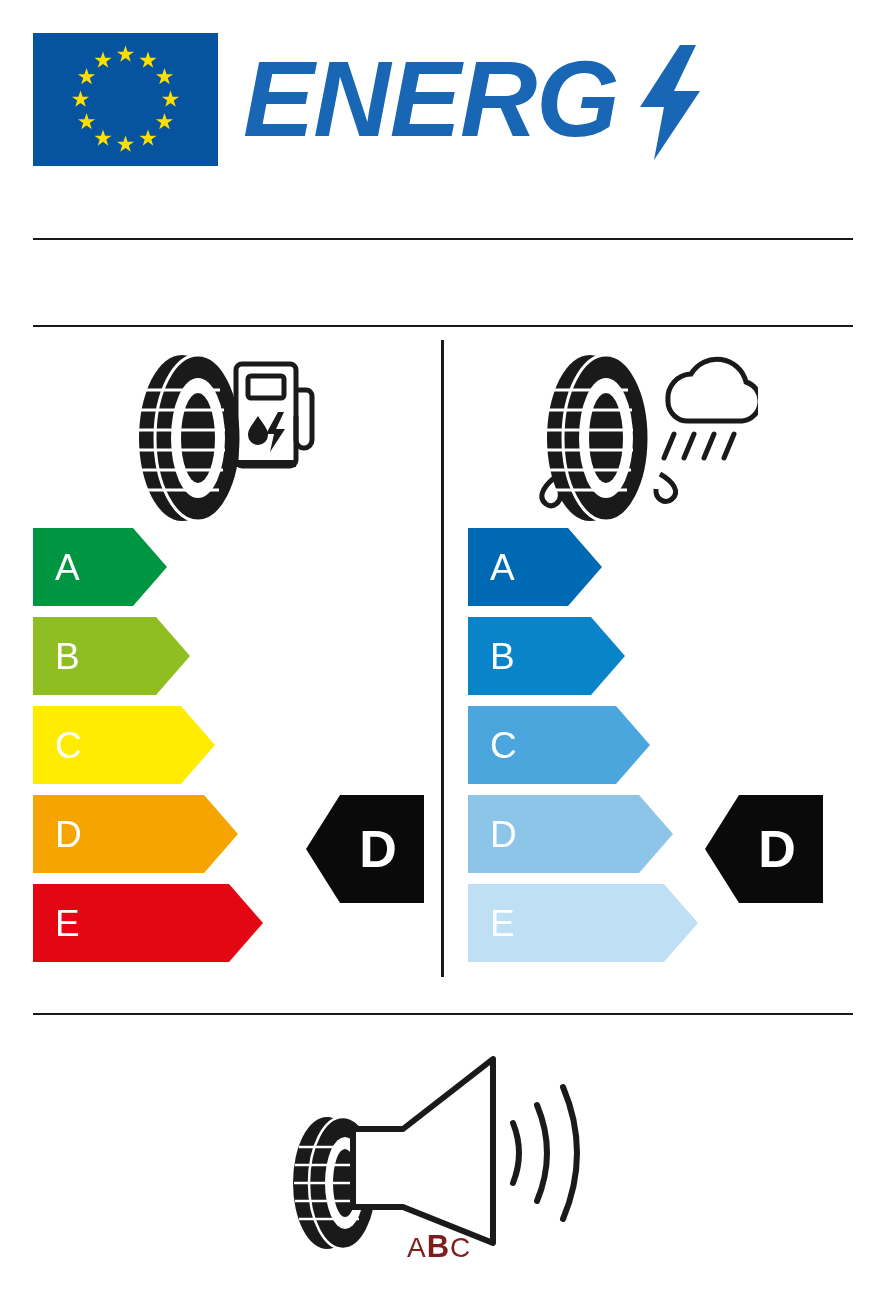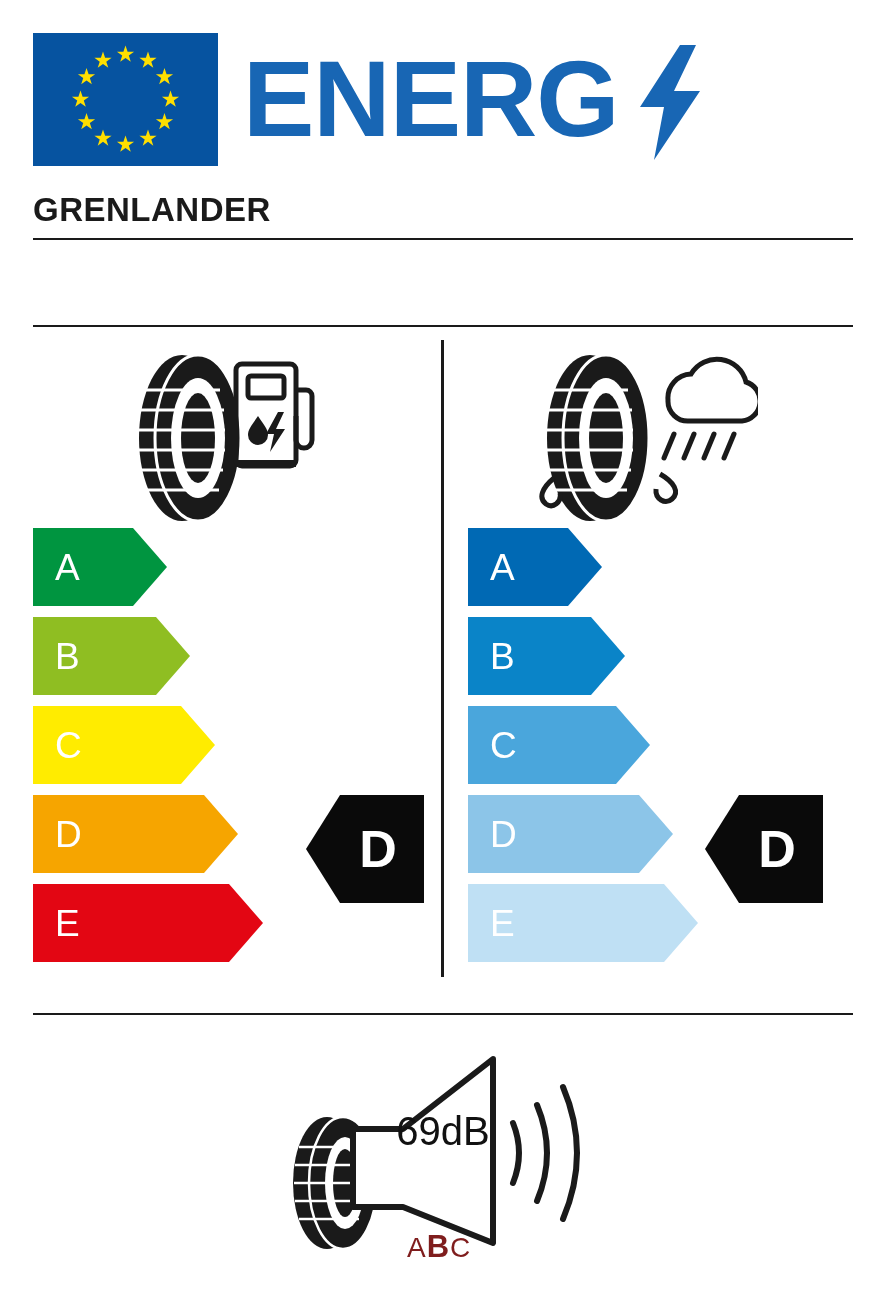"ENERG" .energ-word { font-style: none -> italic }
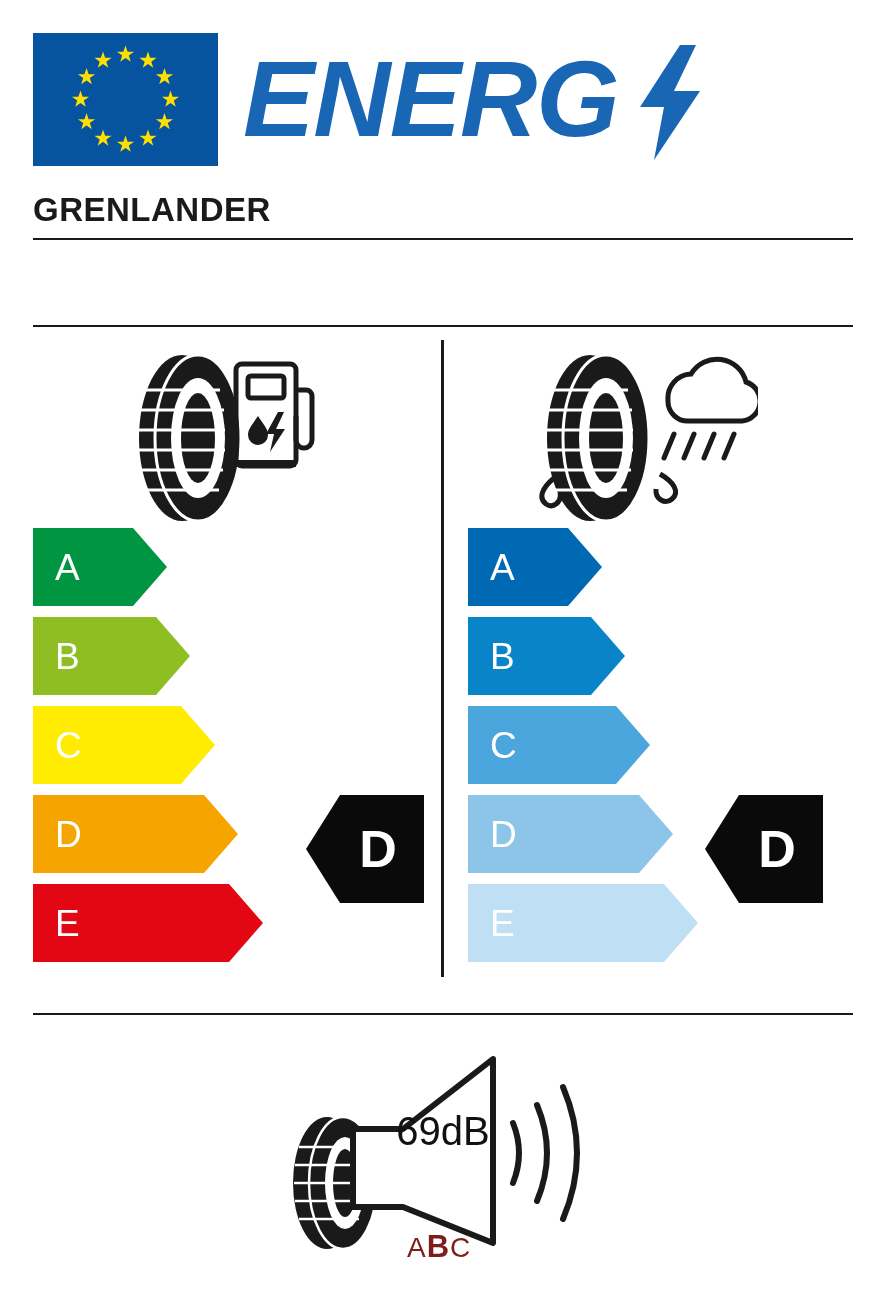"GRENLANDER" div.brand { html: <div>GRENLANDER</div> -> none }
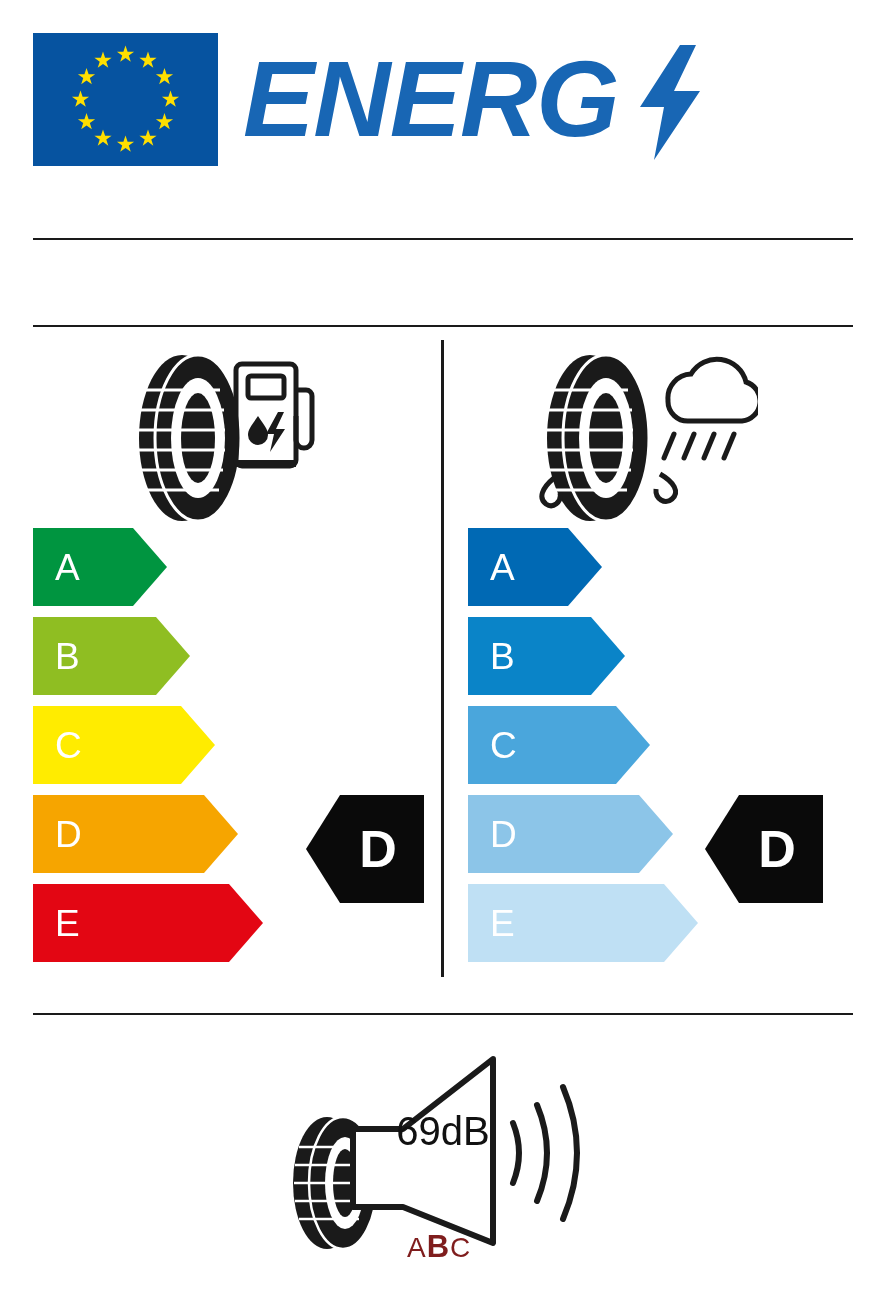"69dB" div.noise-db { html: <div>69dB</div> -> none }
